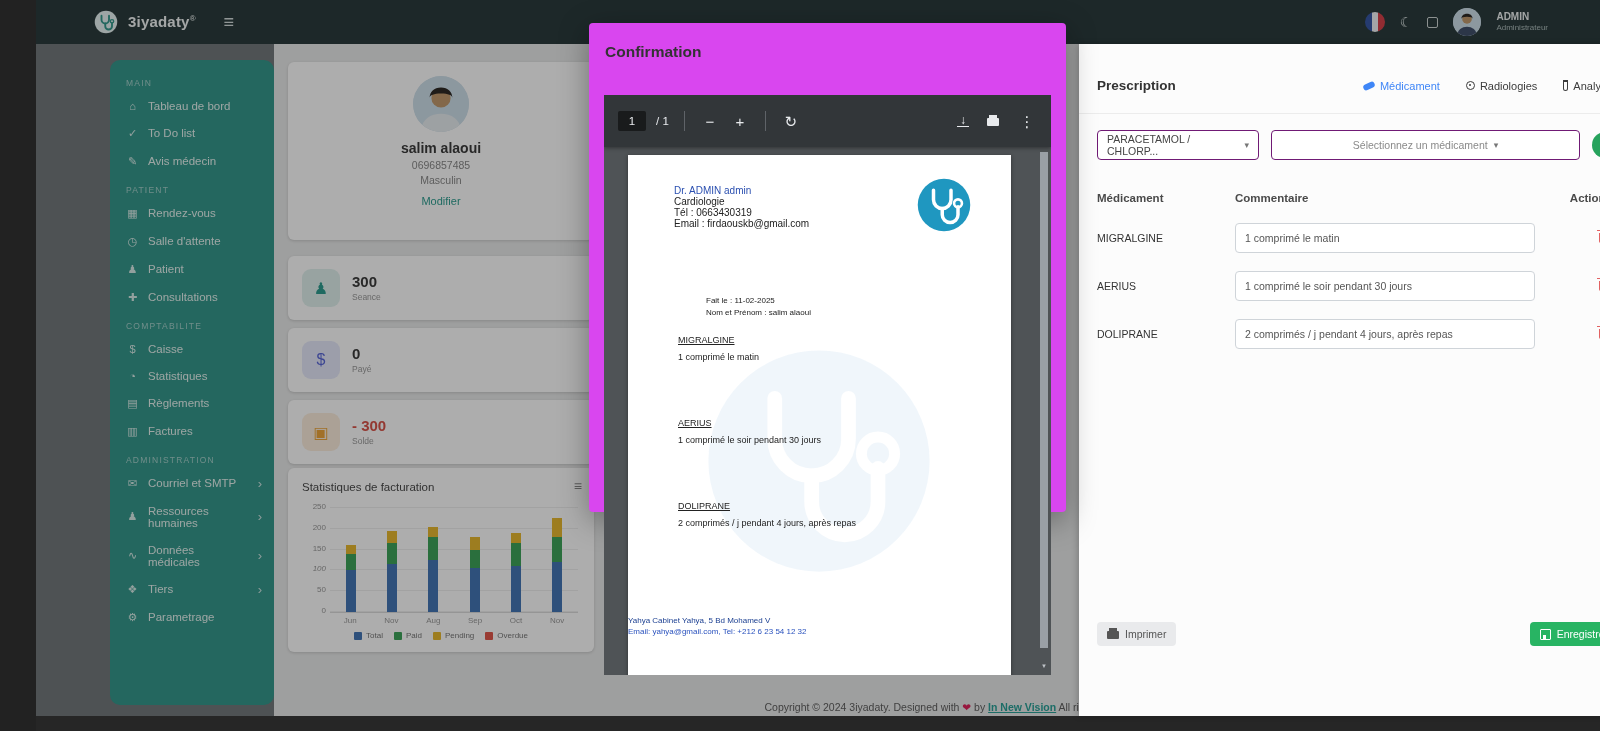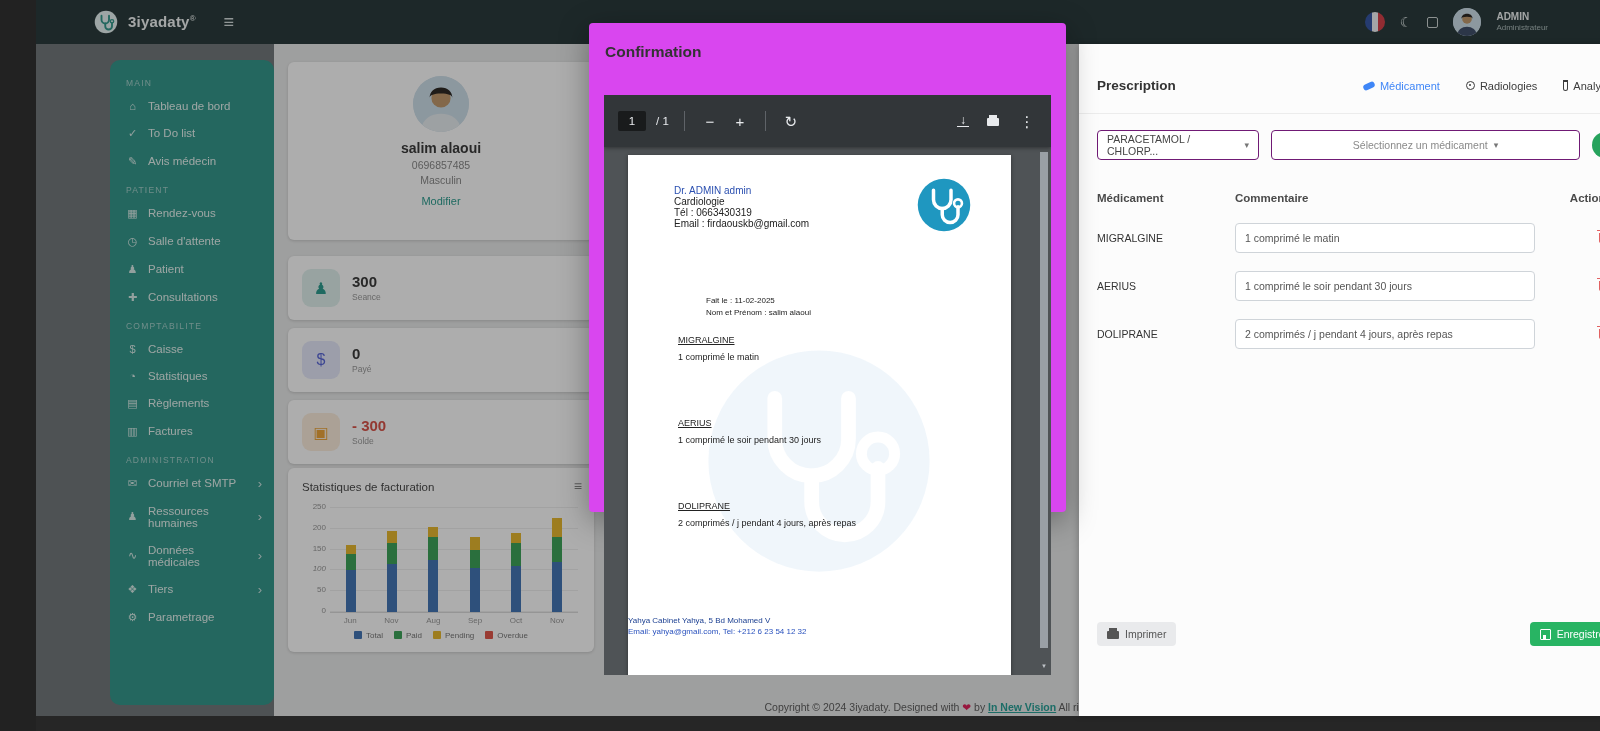"Total" .lg-item { align-items: flex-start -> flex-end }
